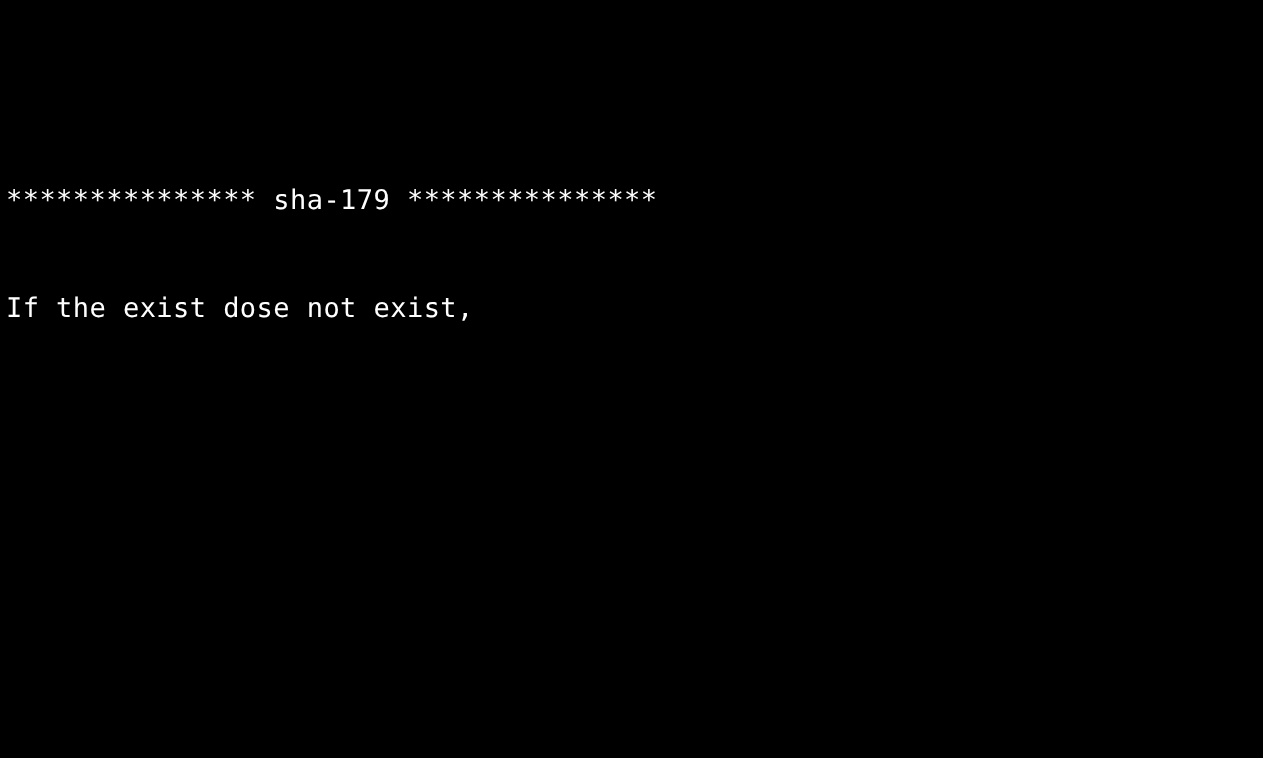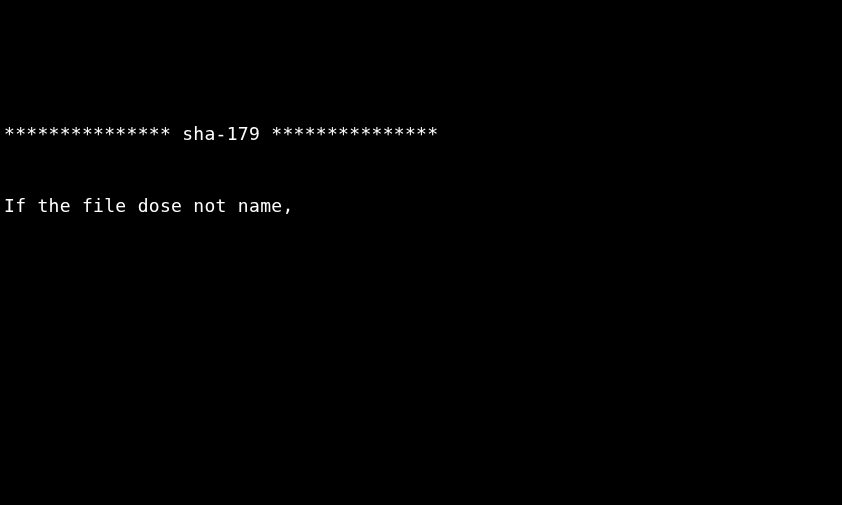"If the file dose not" span.line { text: file dose not name -> exist dose not exist }
